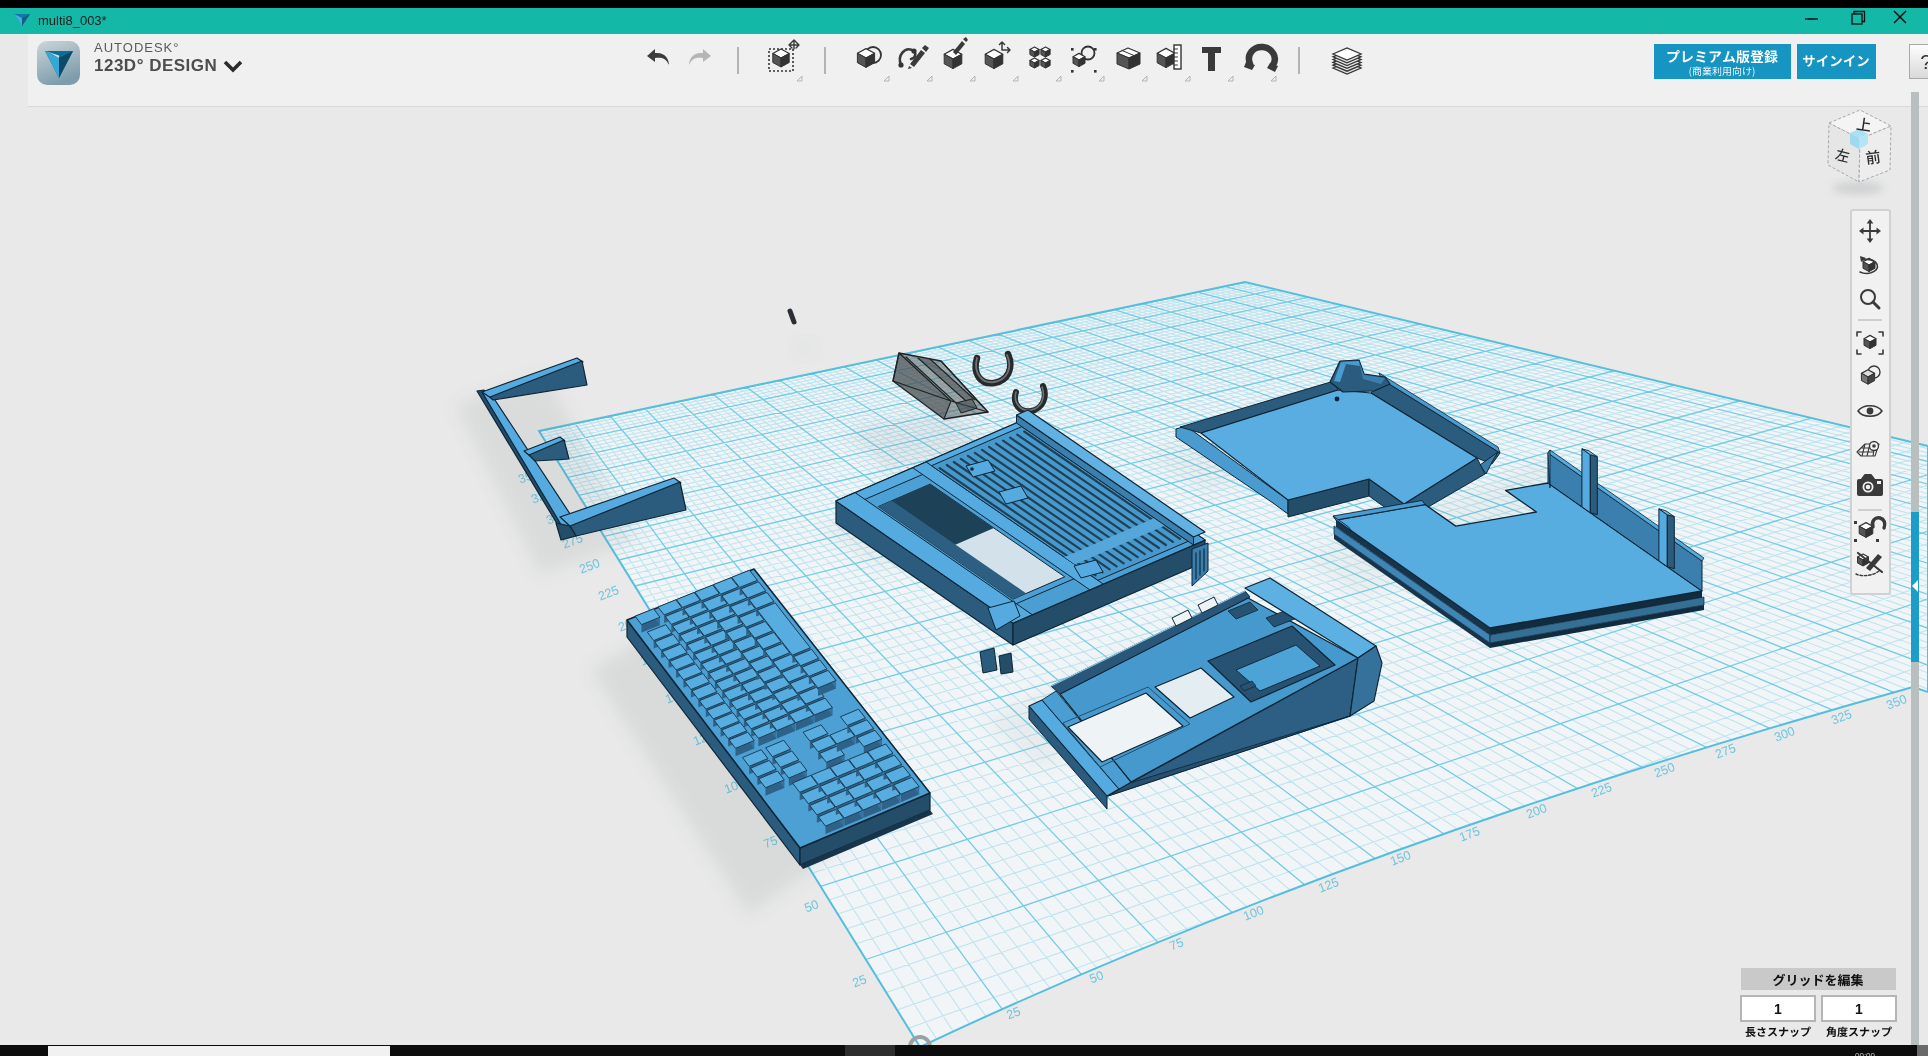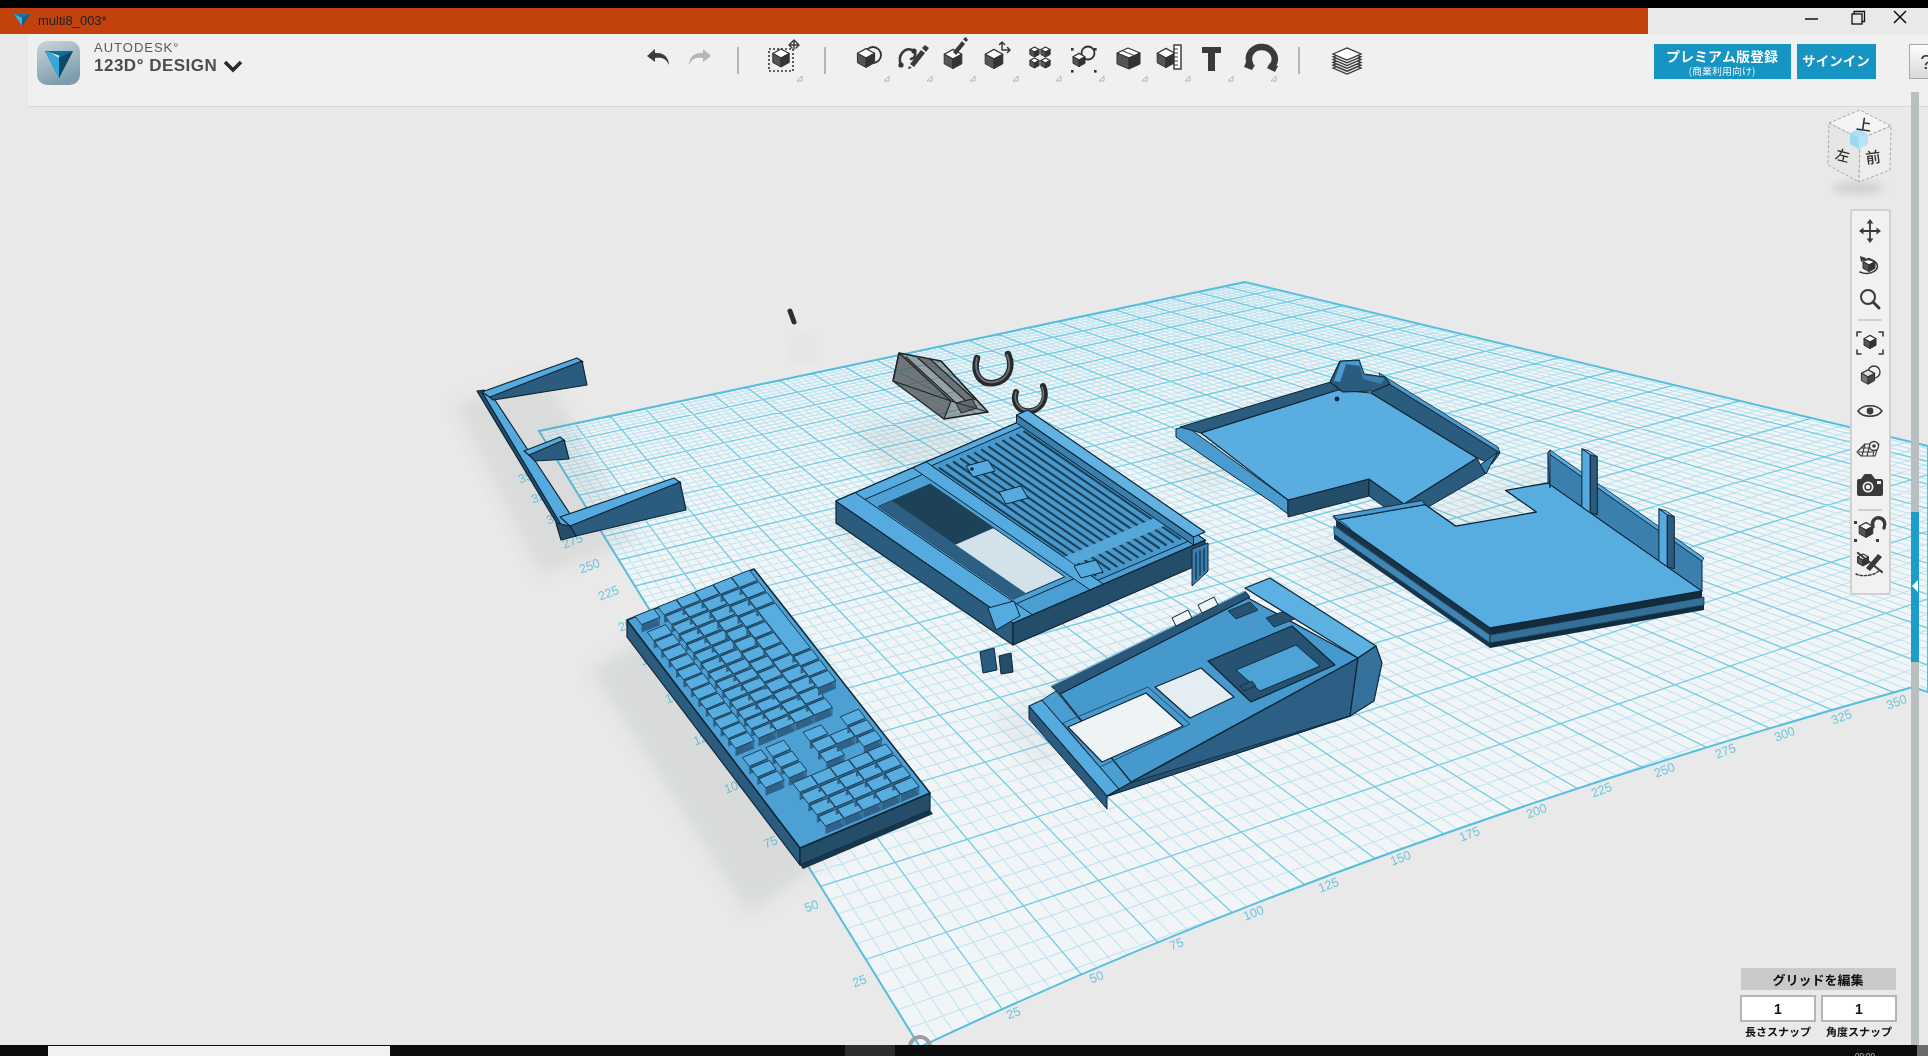"multi8_003*" #titlebar { background: #c2410c -> #14b8a6; width: 1648px -> 1928px }
